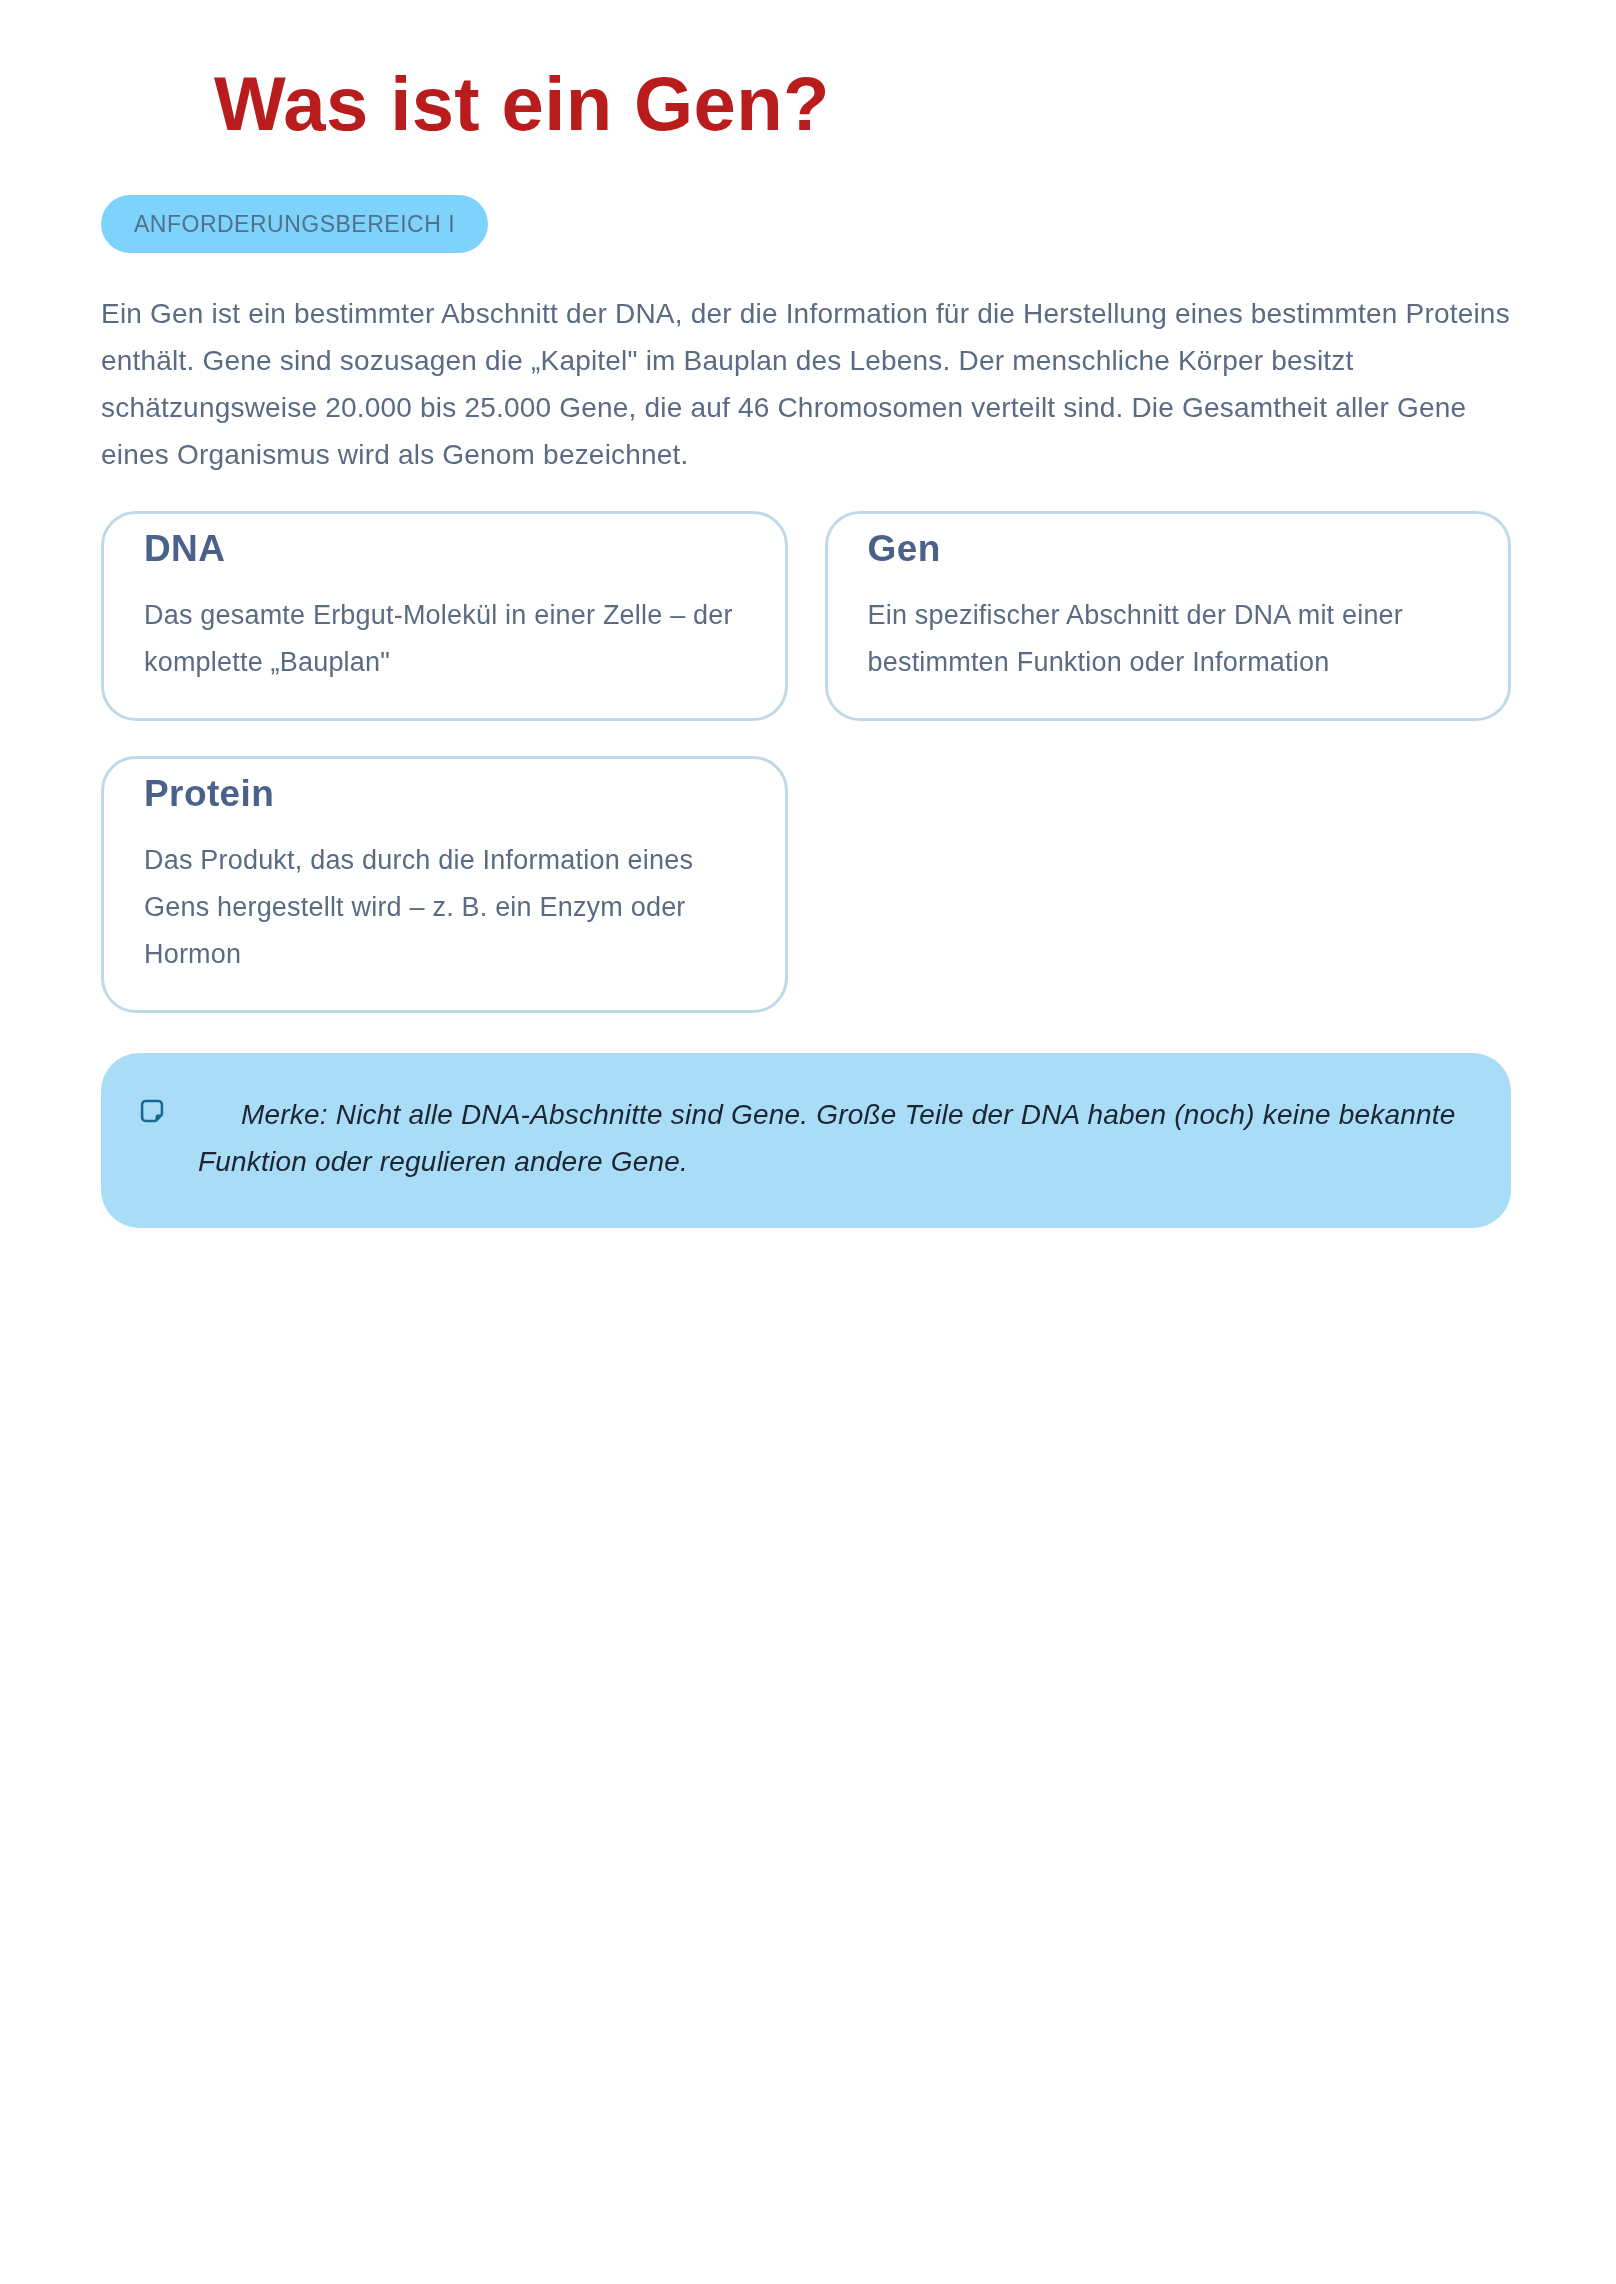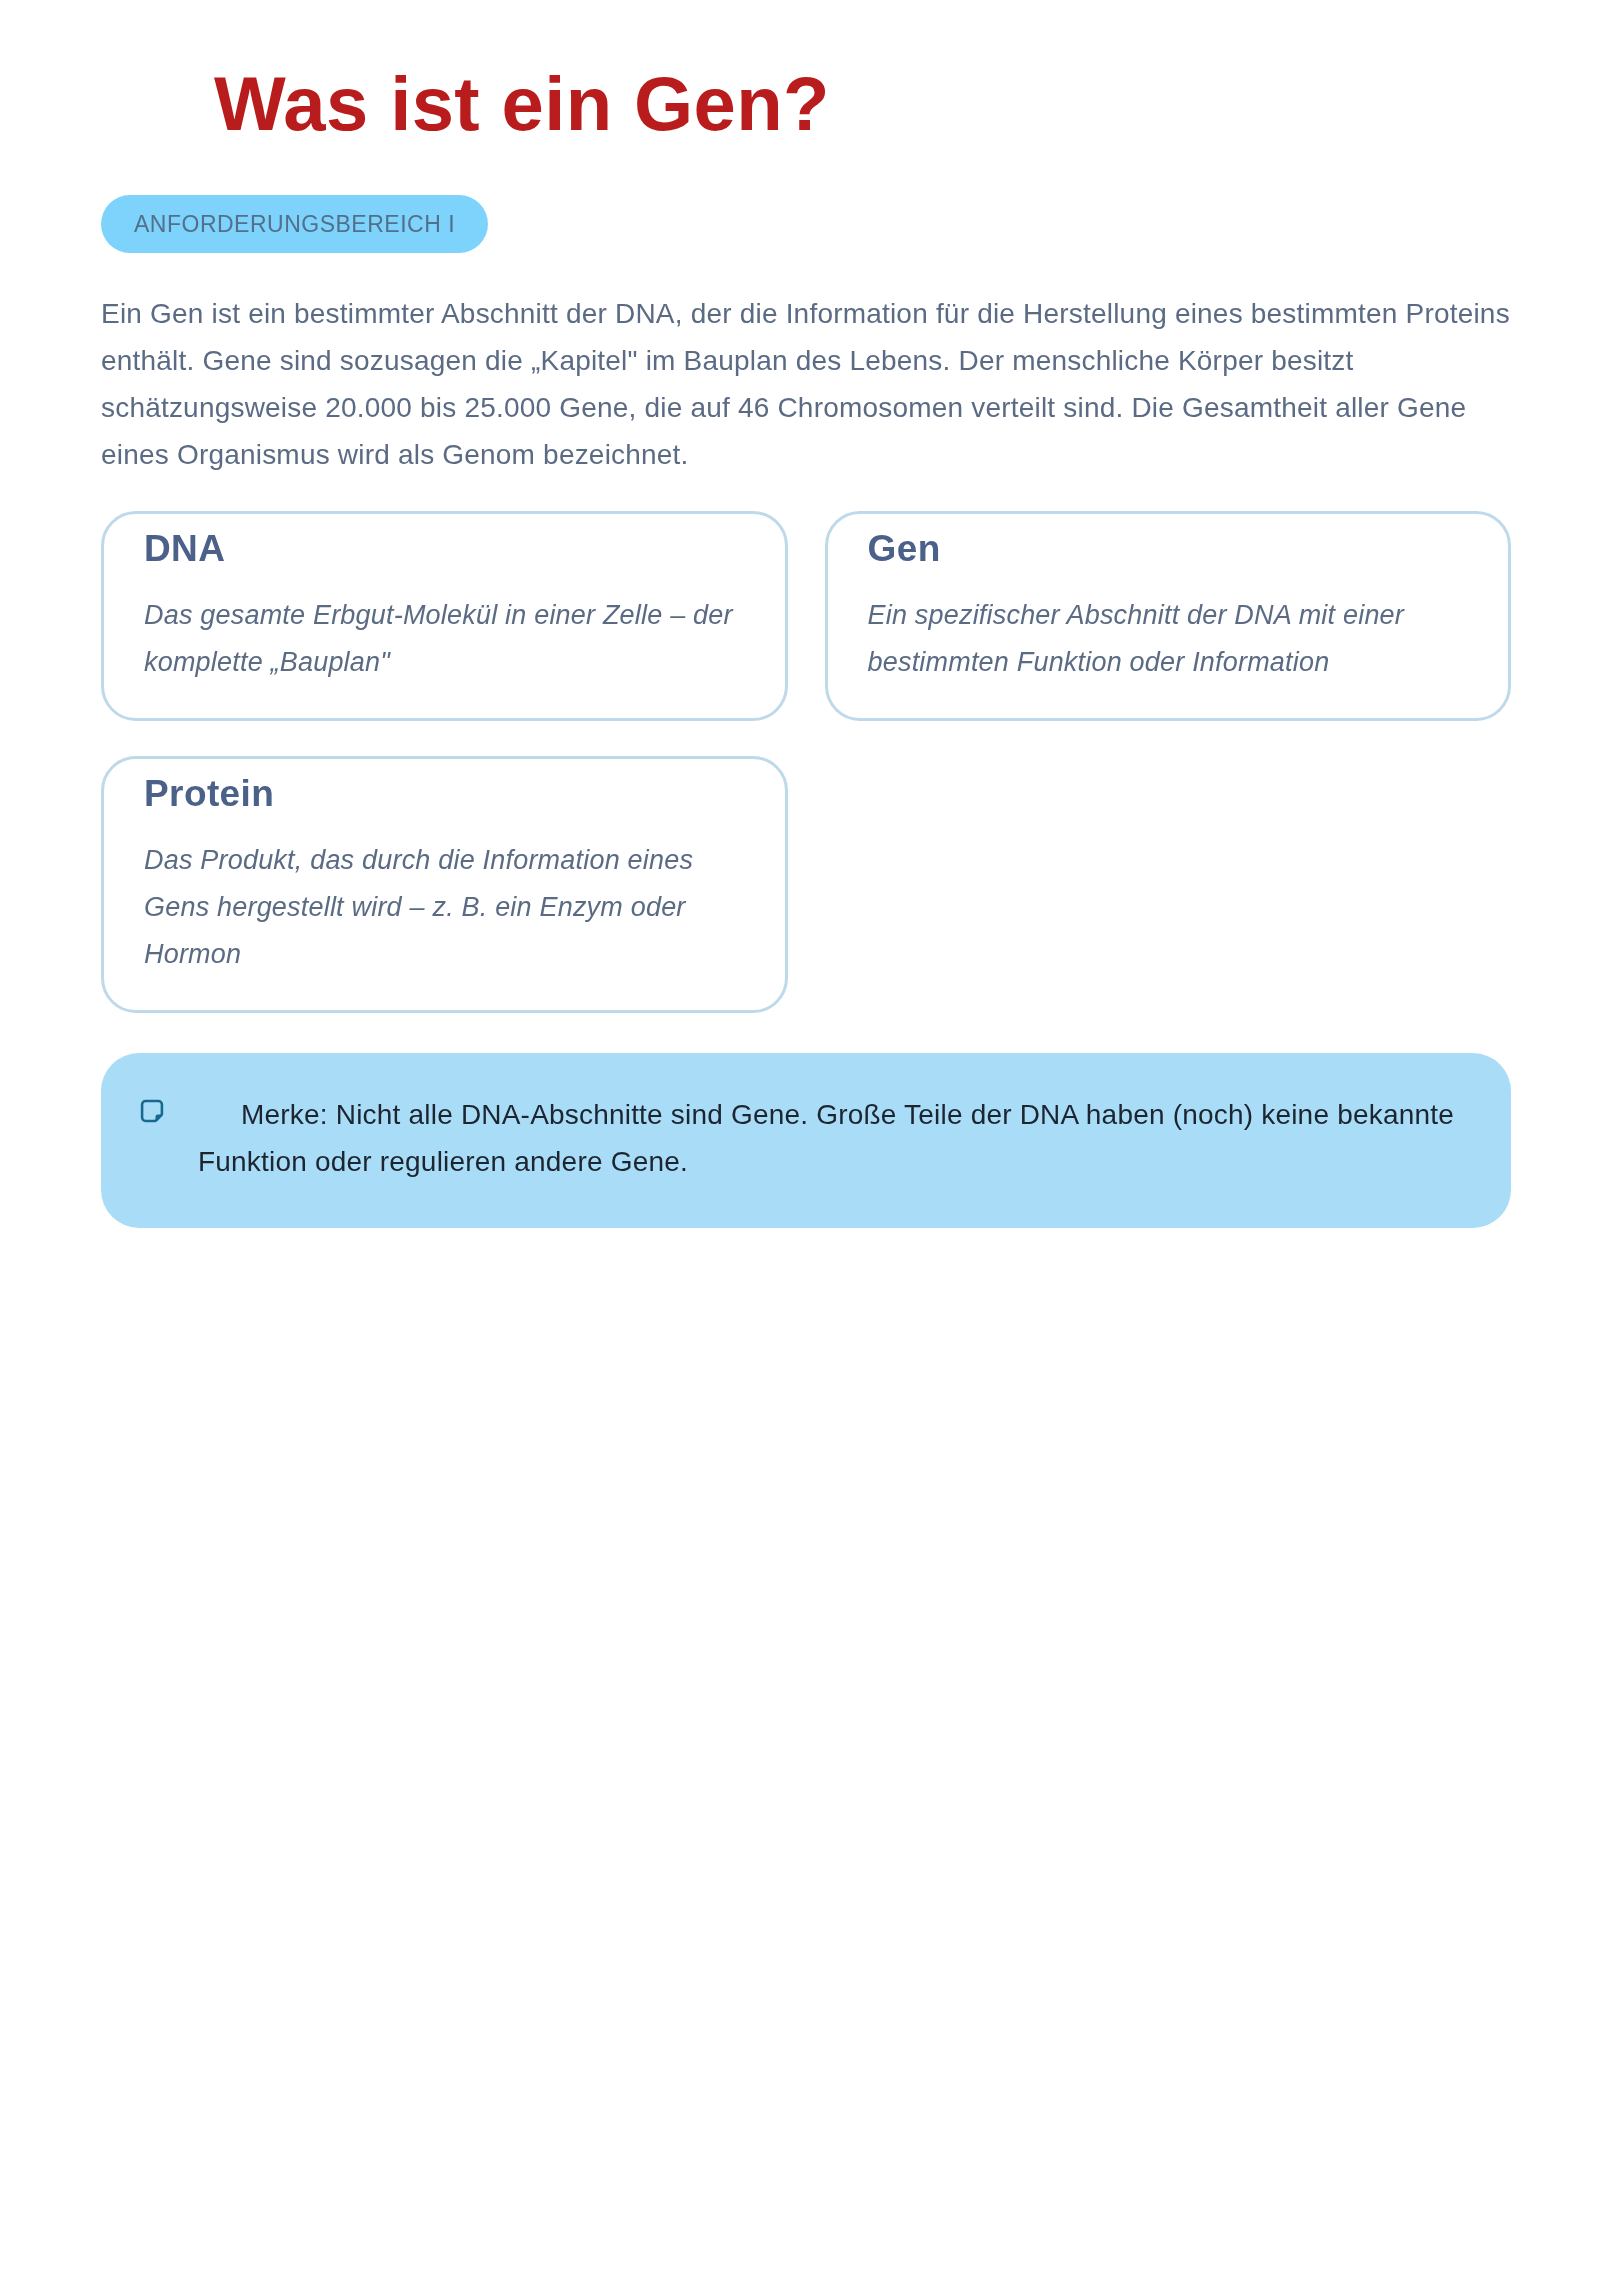"Das gesamte Erbgut-Molekül in einer" .card-body { font-style: italic -> none }
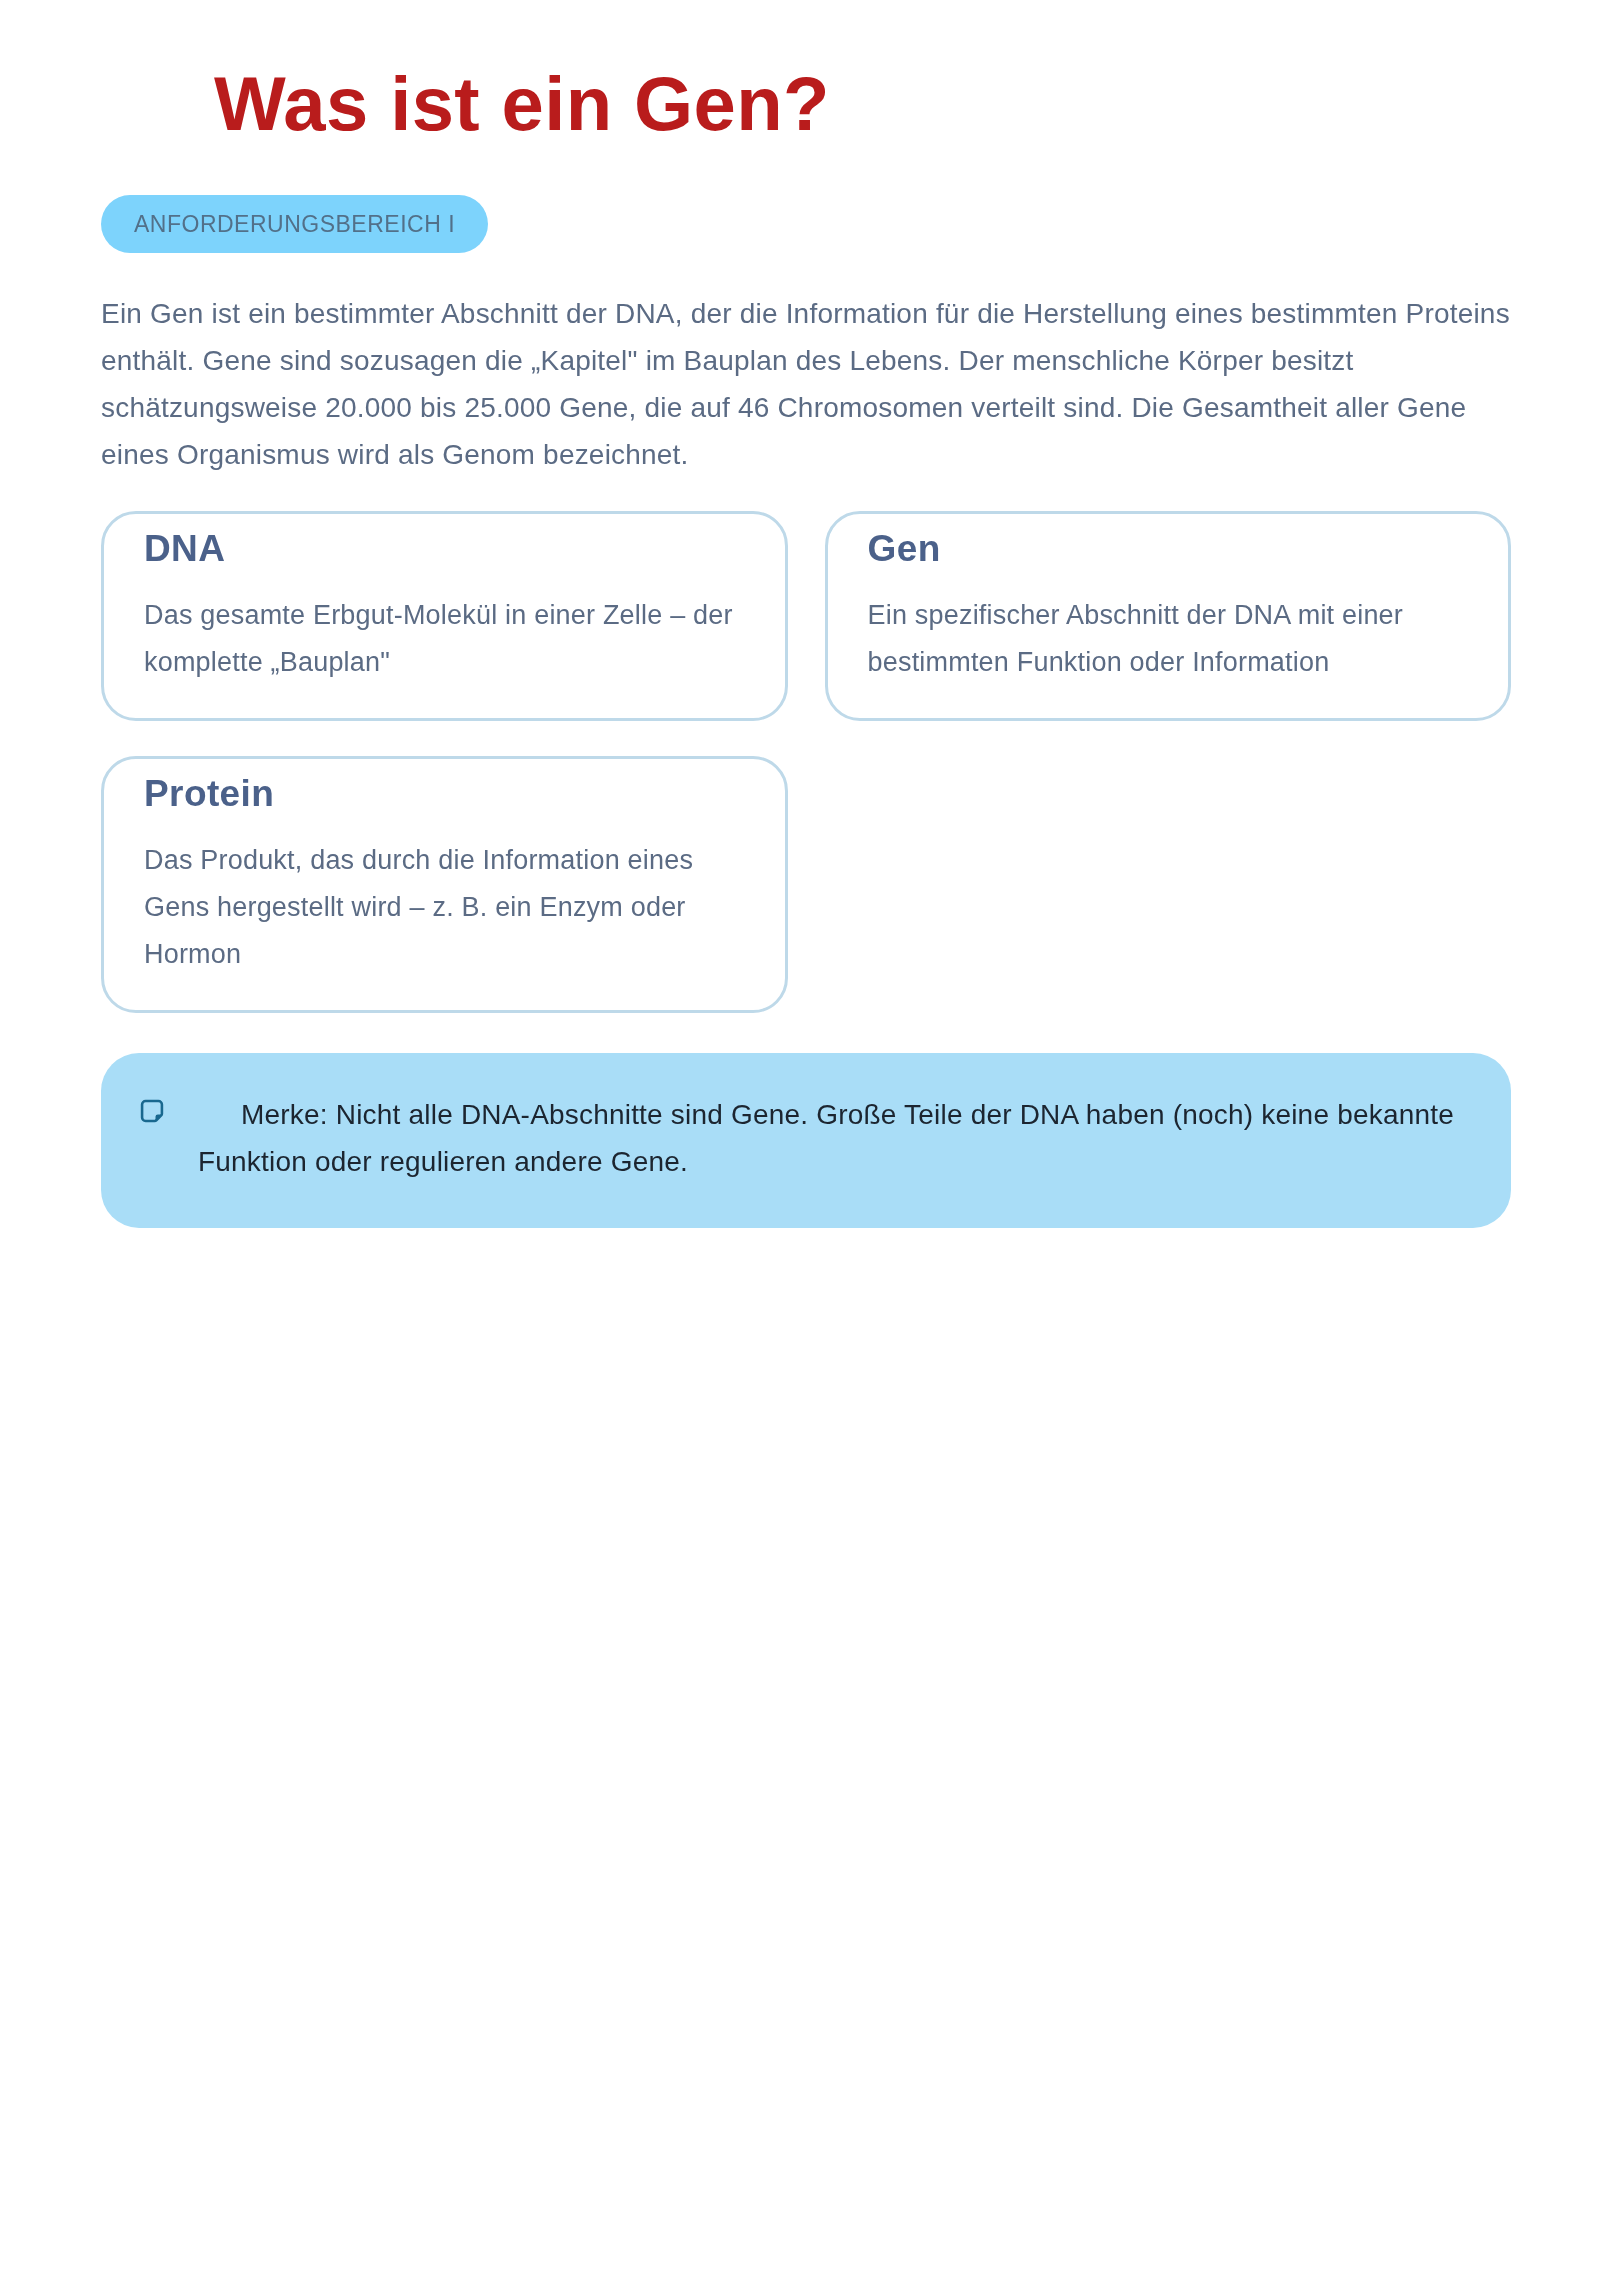"Merke: Nicht alle DNA-Abschnitte sind" .note-text { font-style: none -> italic }
